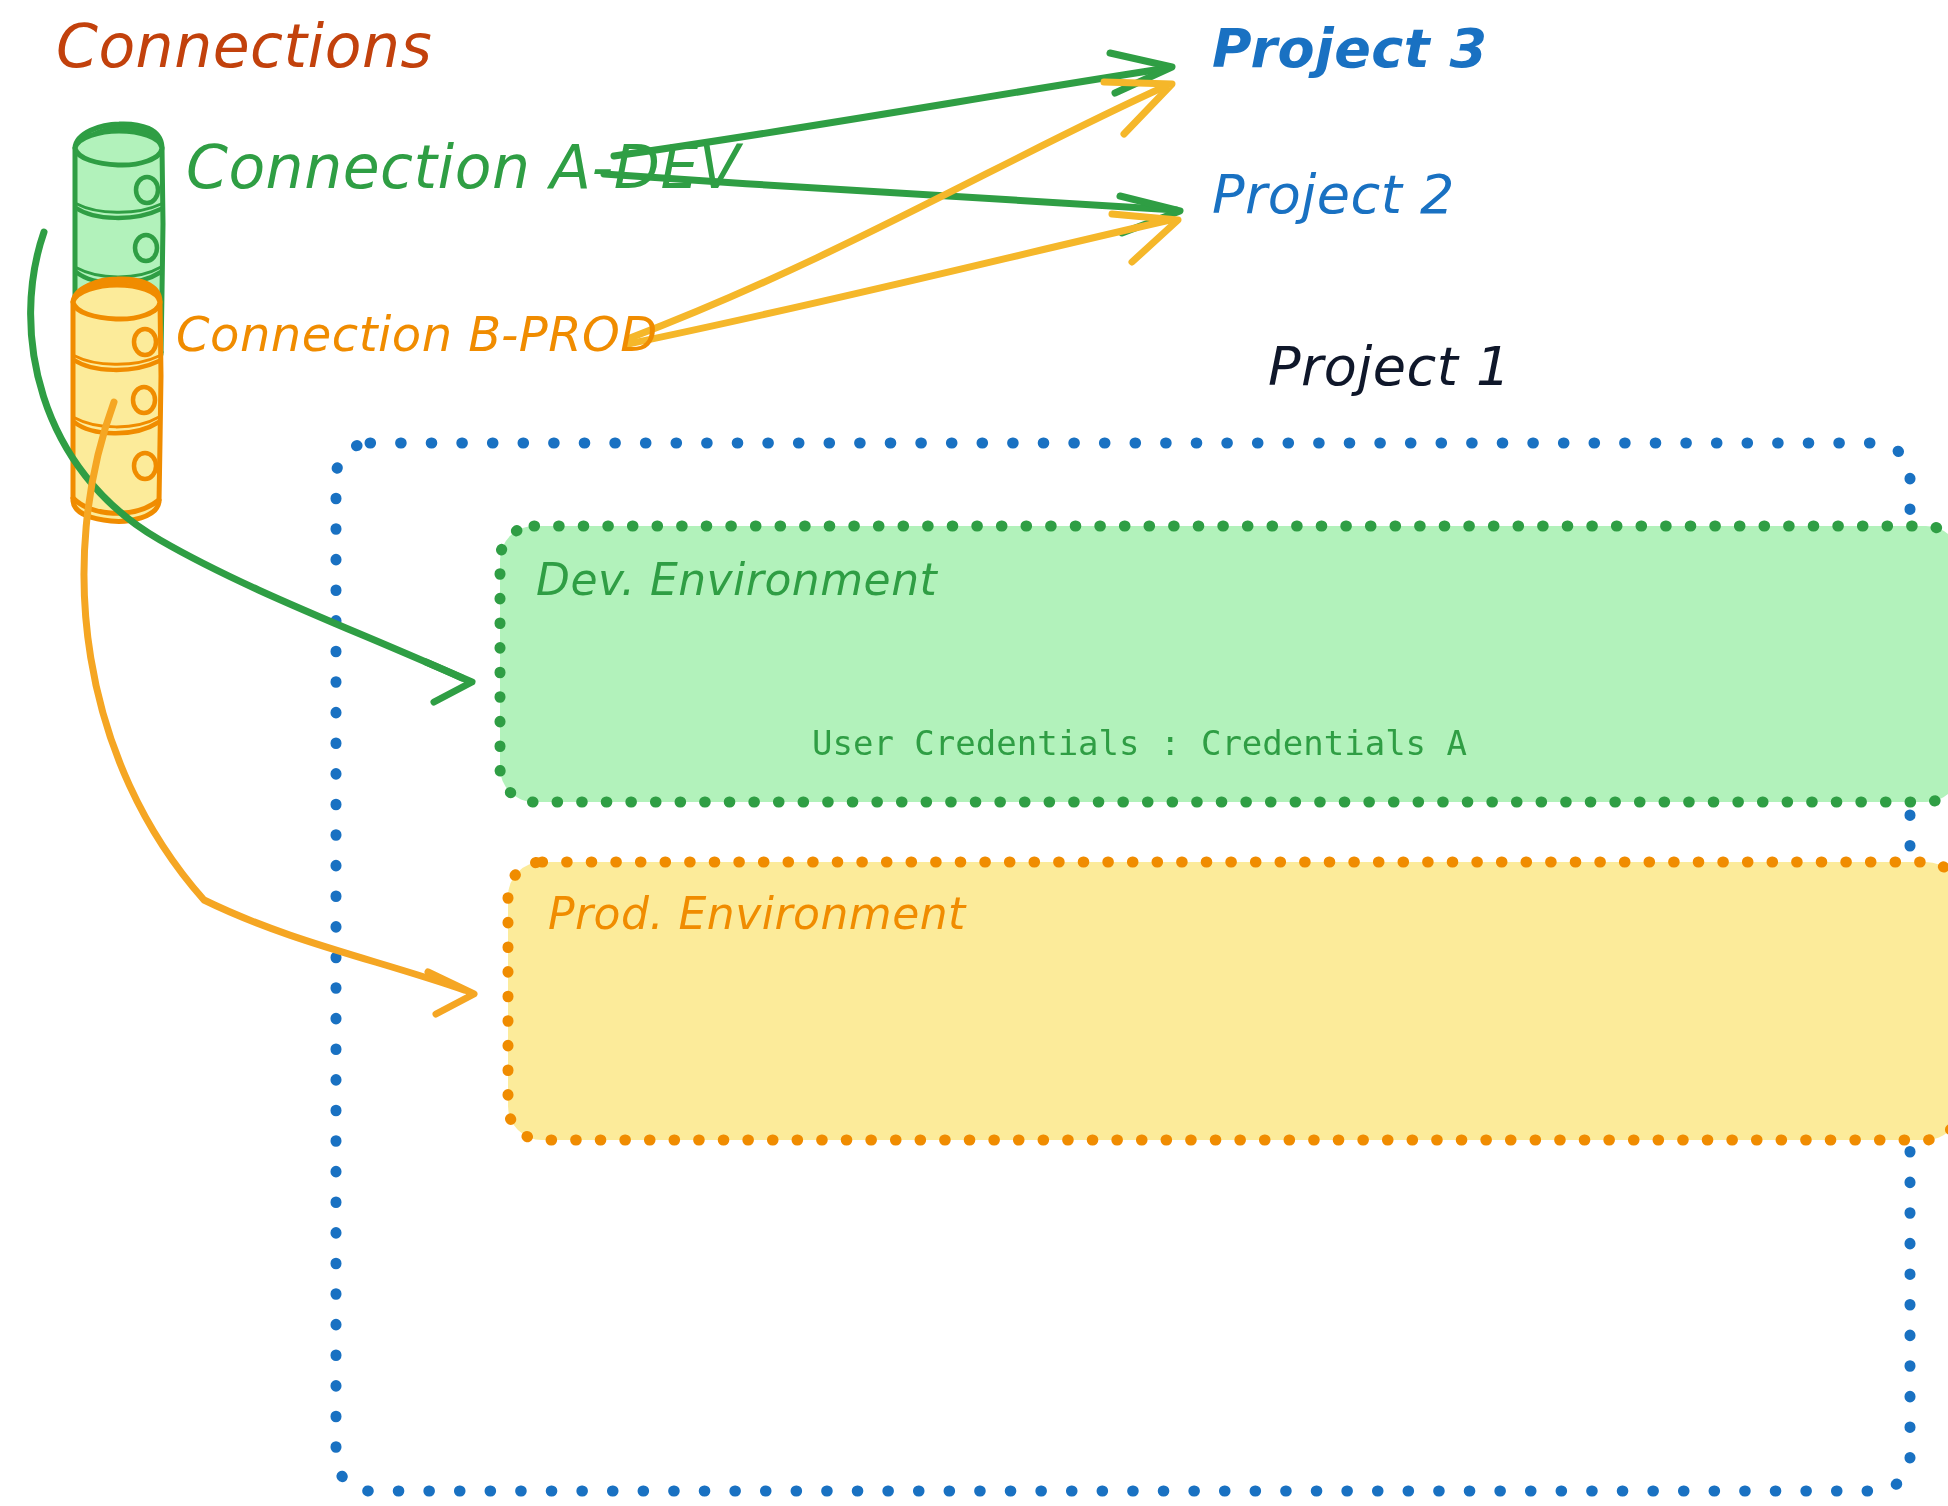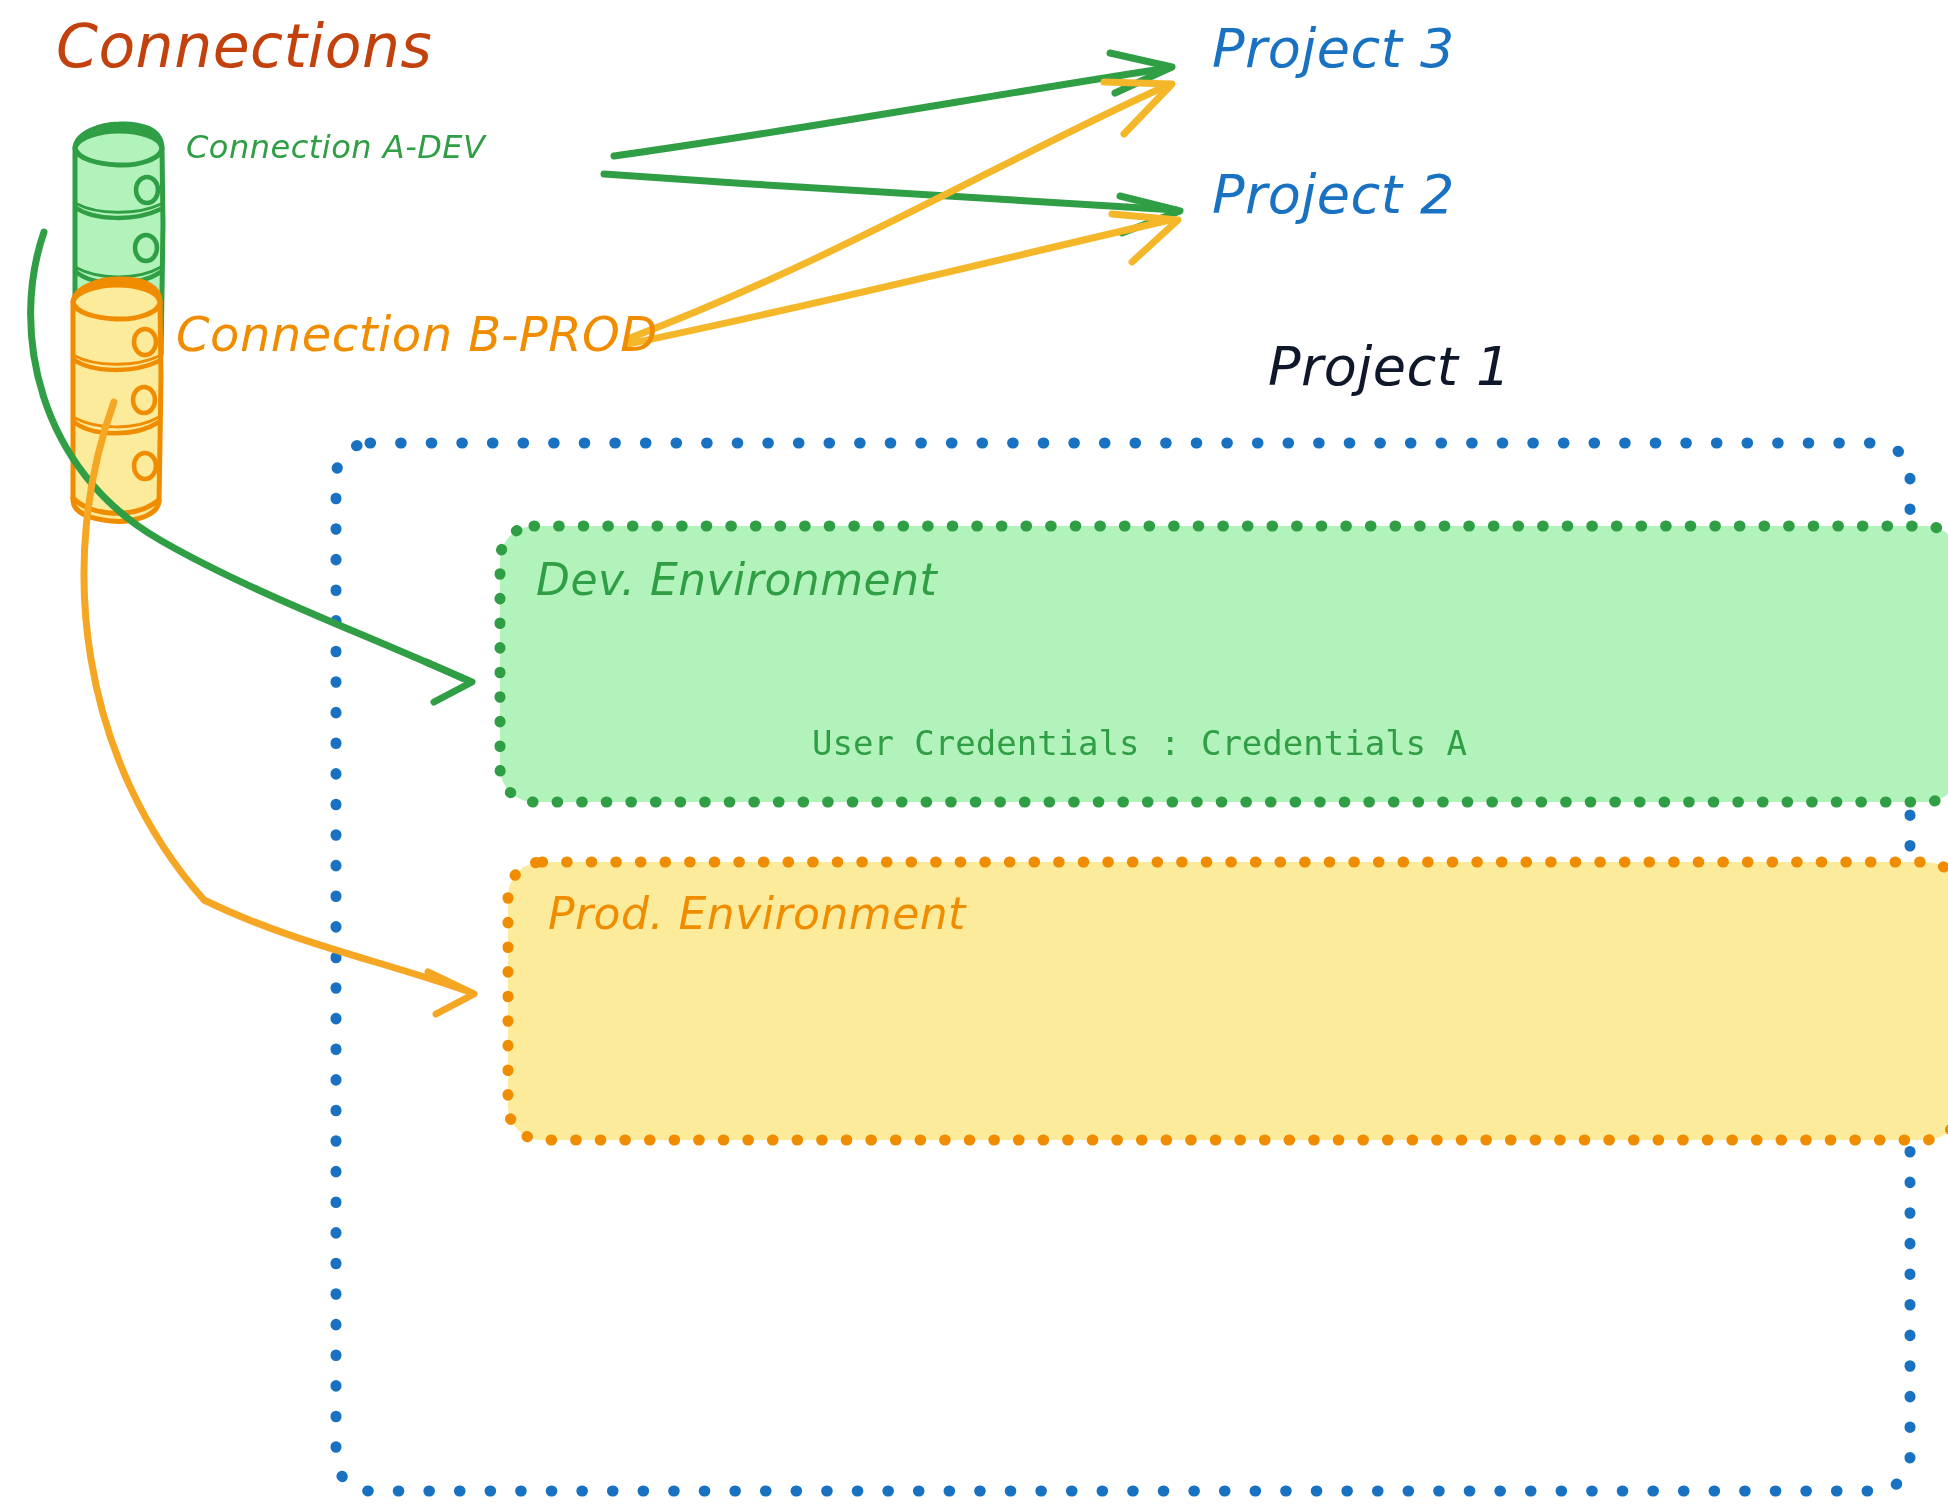"Project 3" #label-project-3 { font-weight: none -> bold }
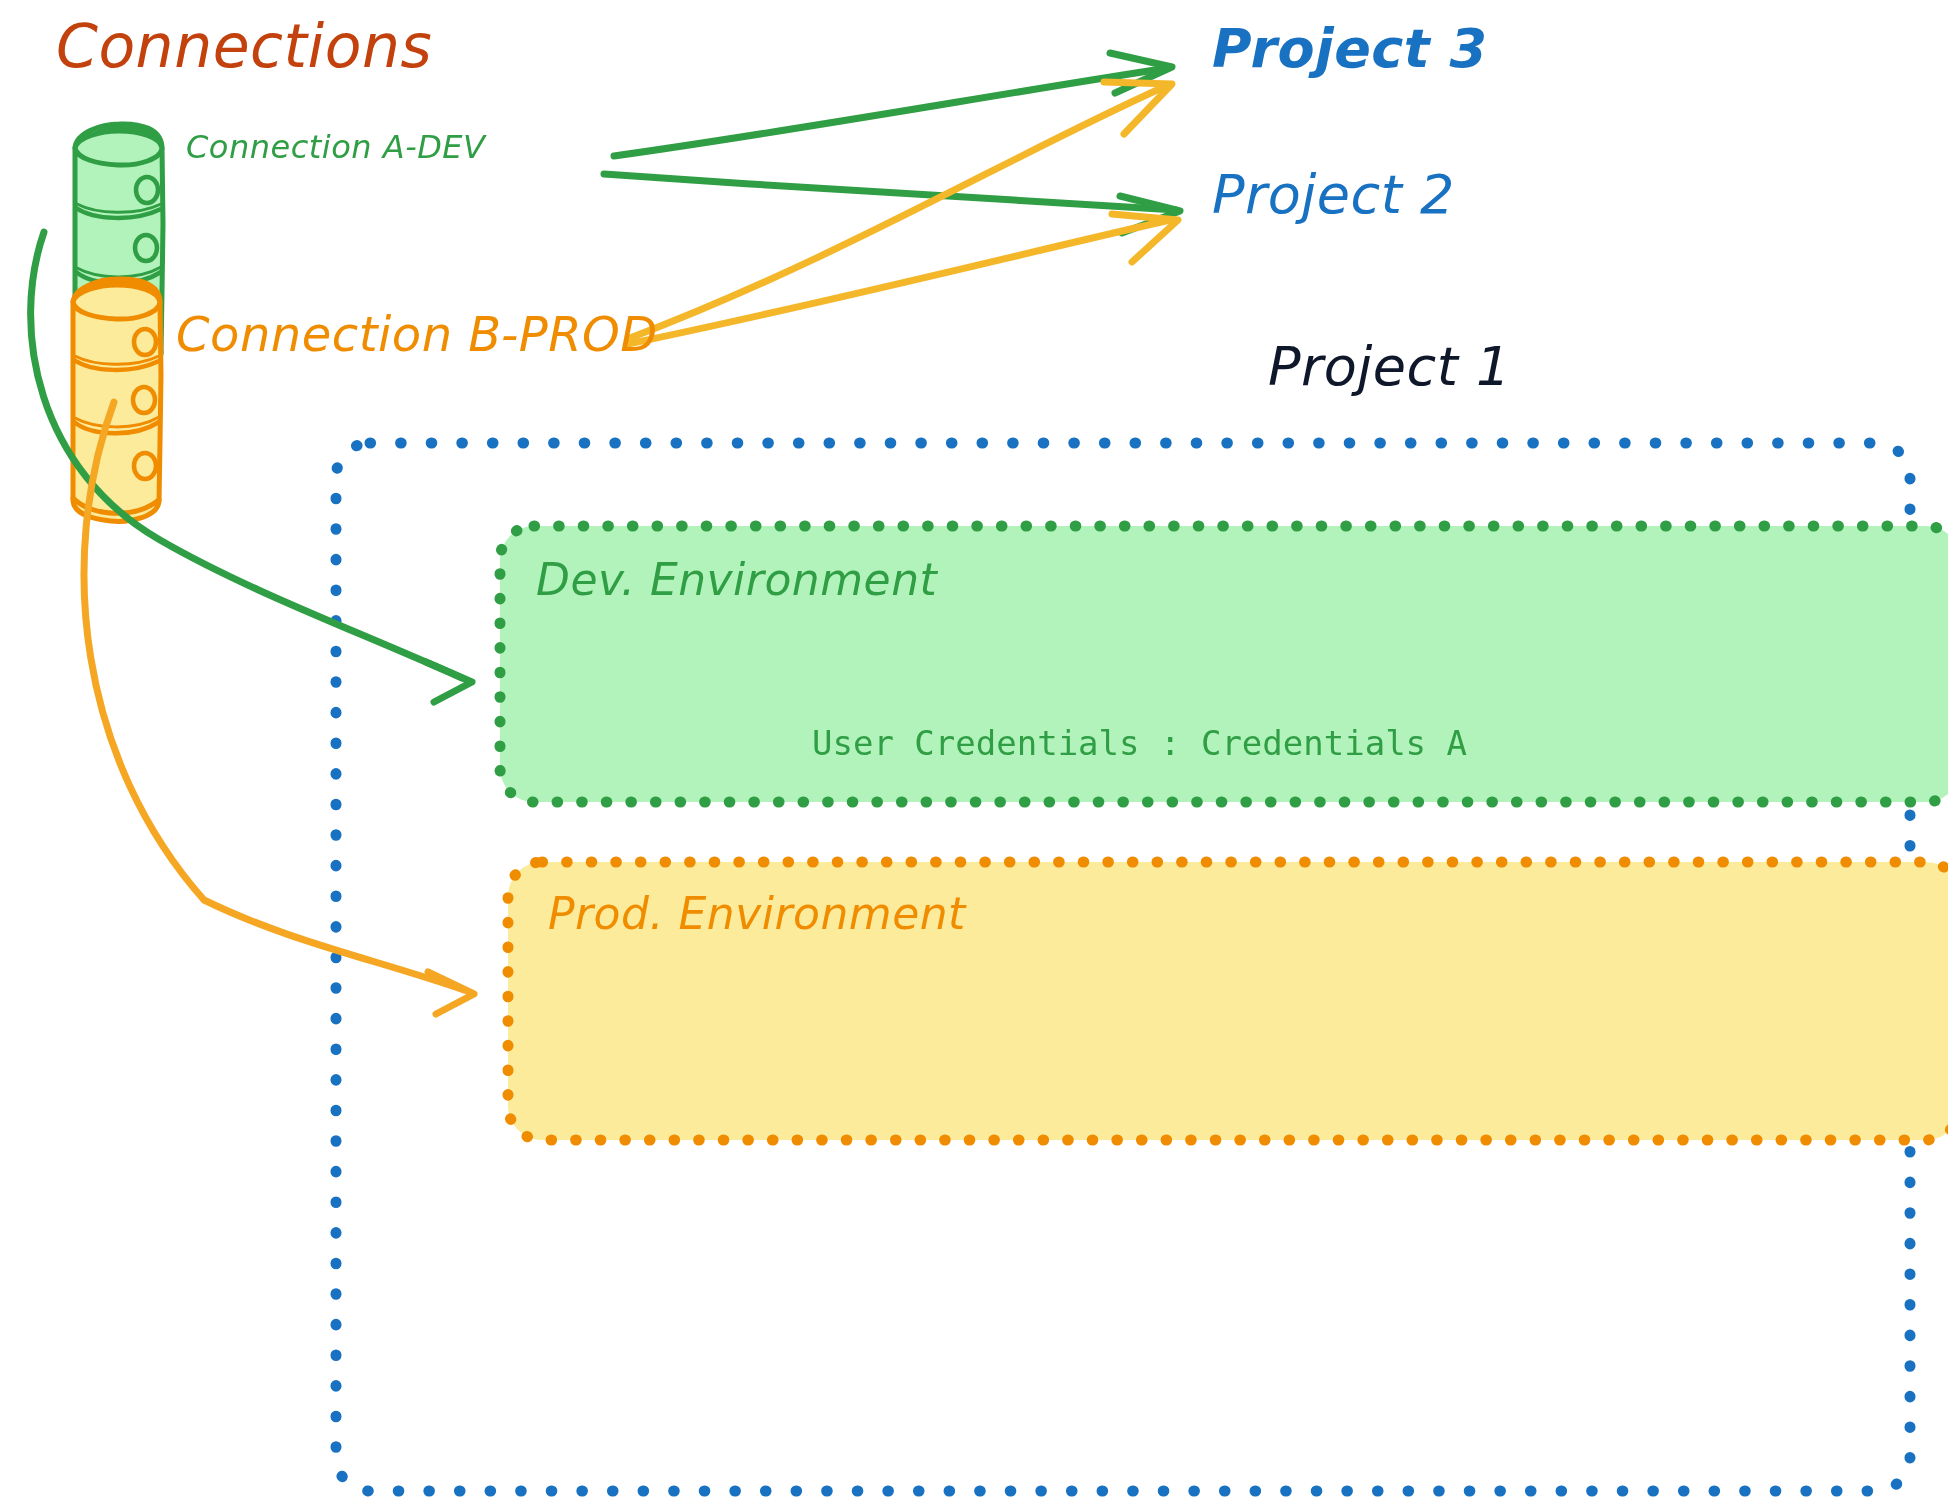"Connection A-DEV" #label-conn-a { font-size: 32px -> 60px; top: 131px -> 137px }
